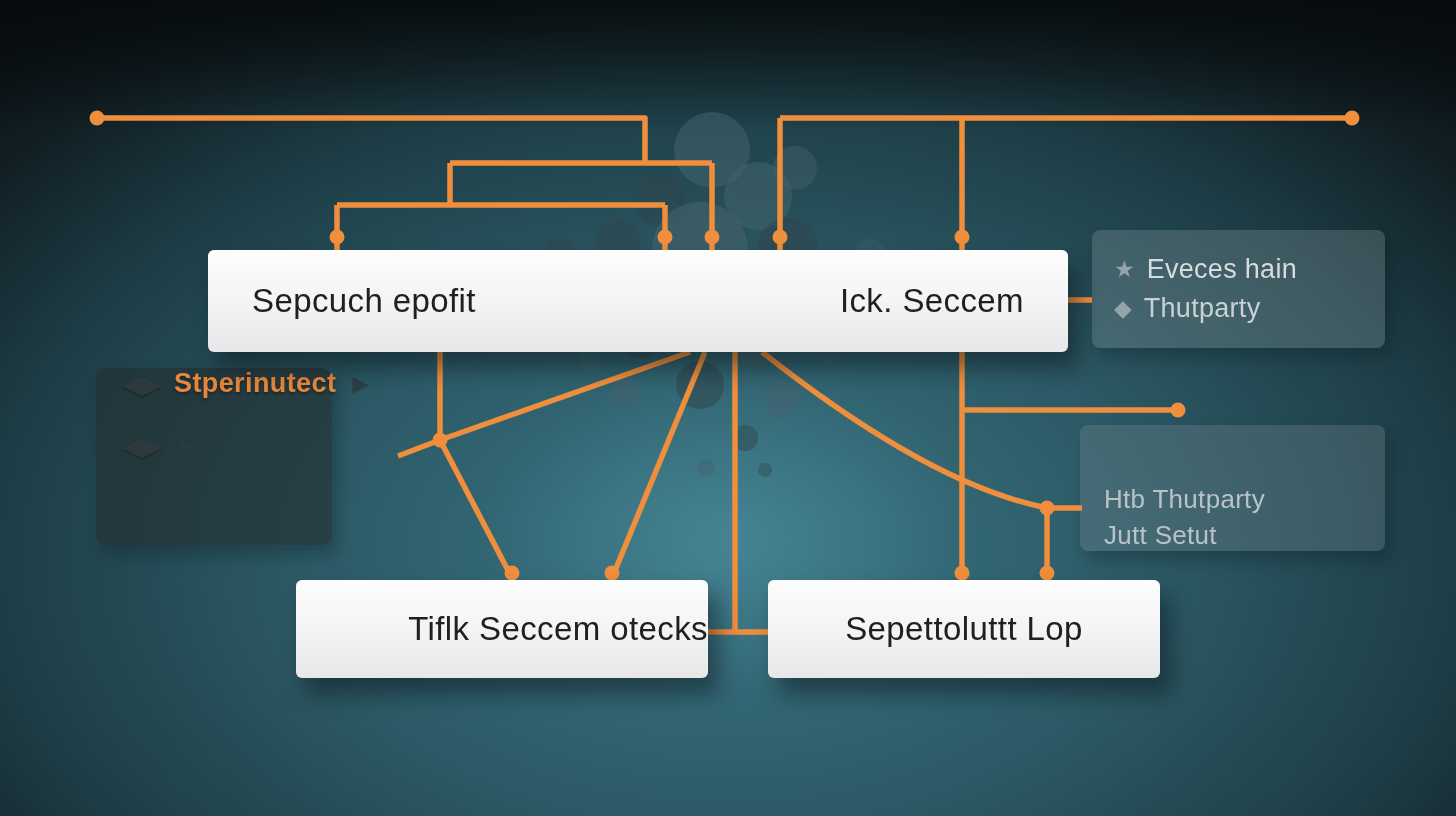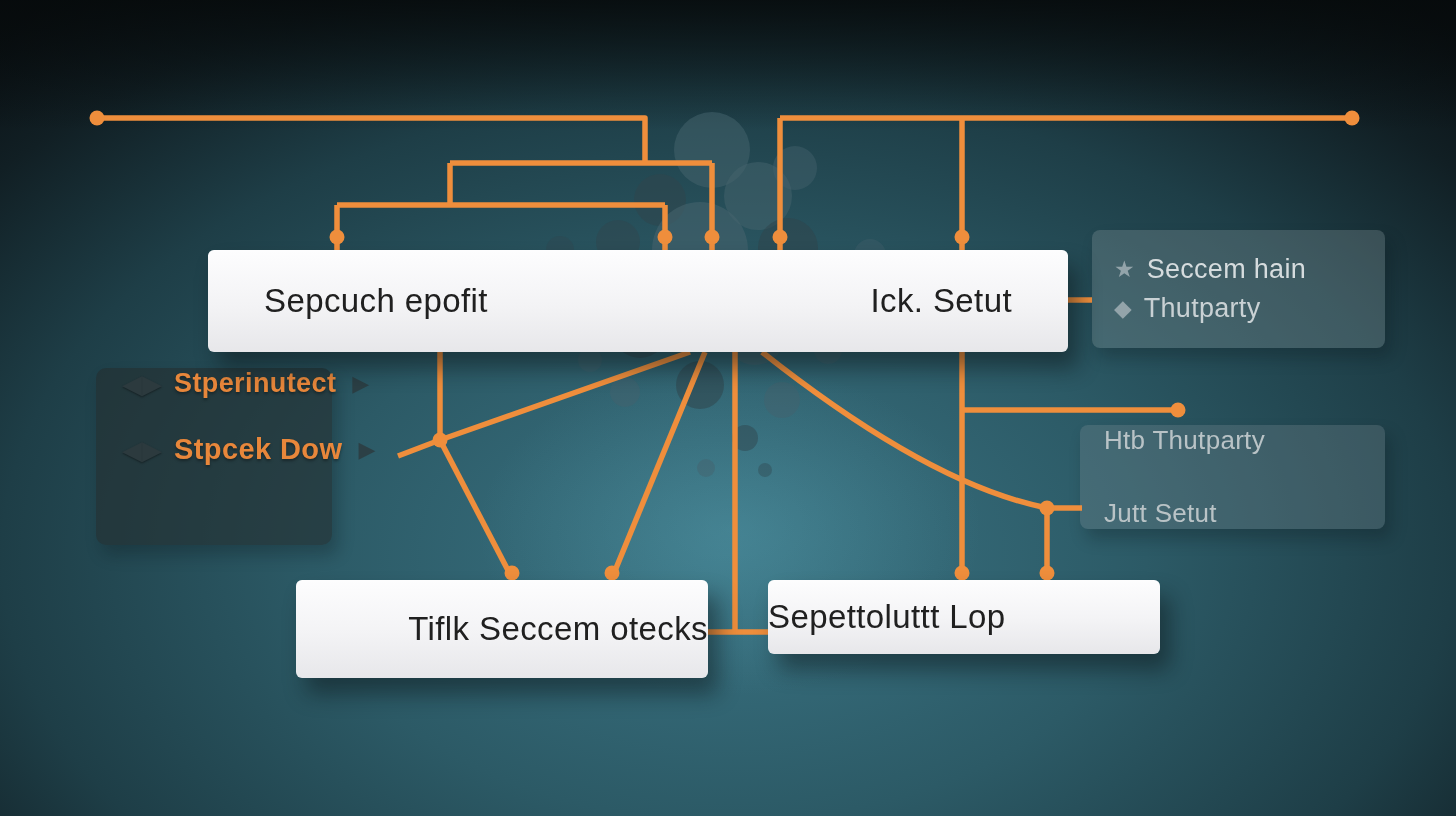"Seccem hain" span.rt-label { text: Seccem -> Eveces }
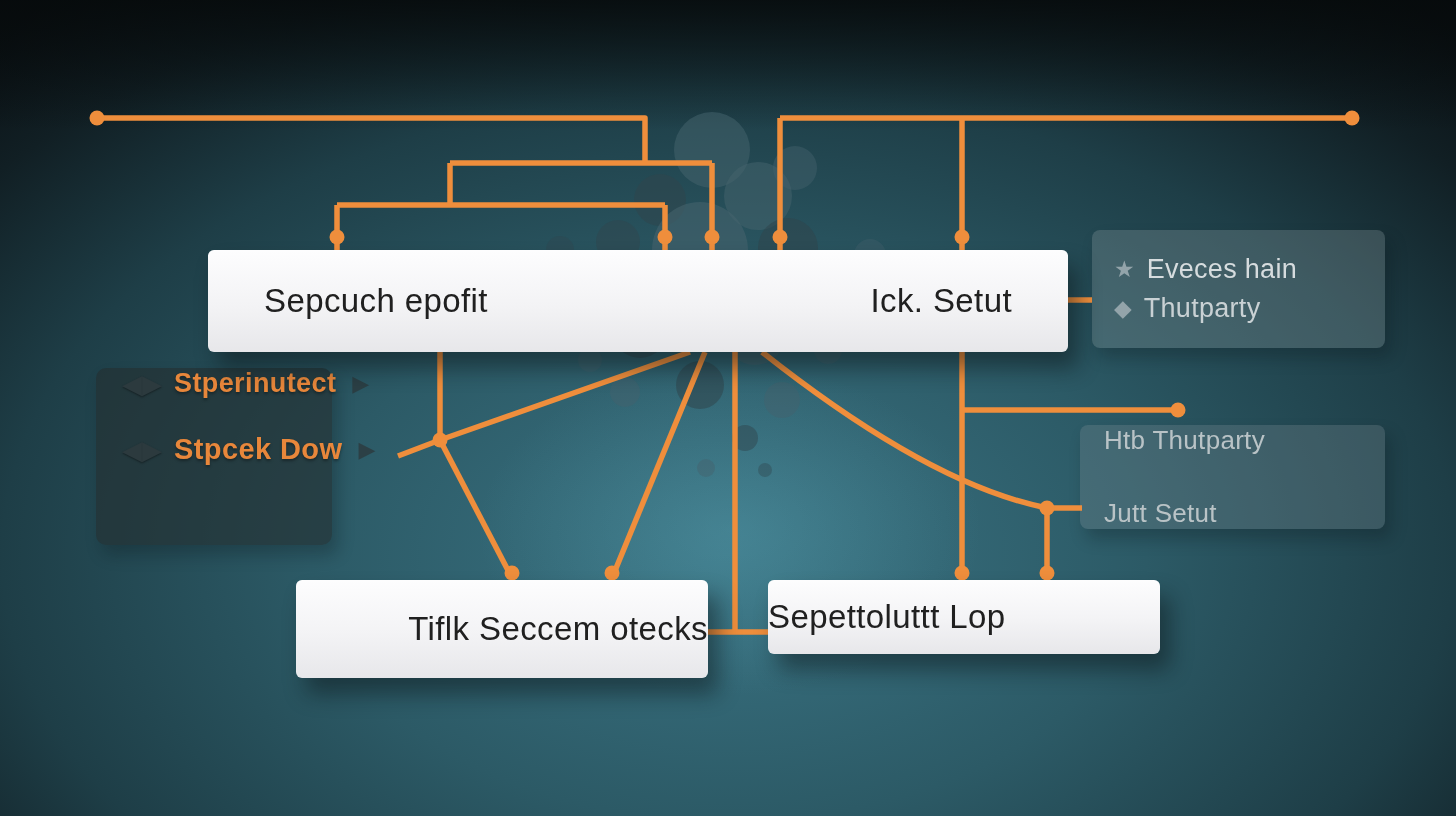"Sepcuch epofit" .top-node { padding: 0 56px -> 0 44px }
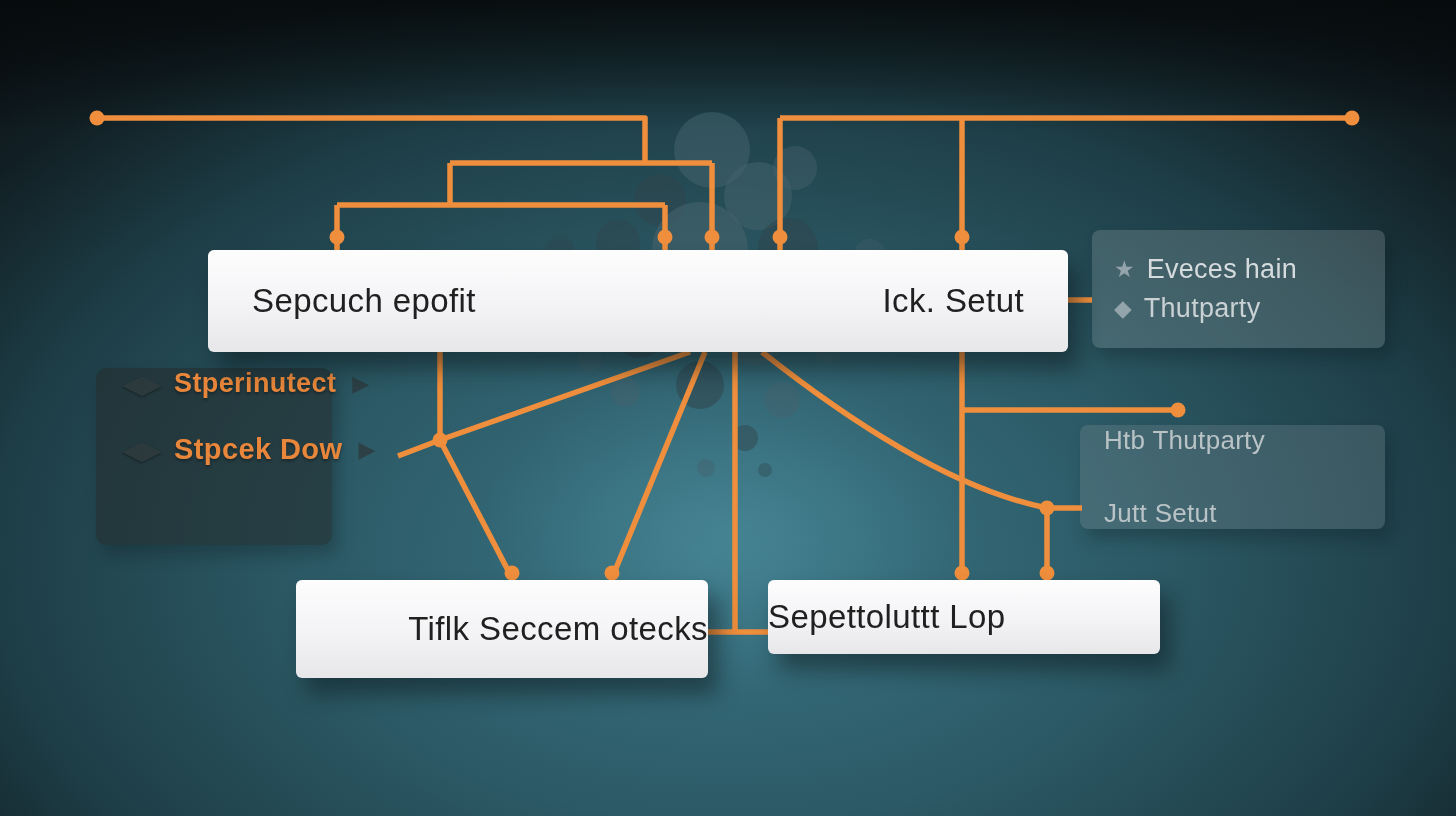"Ick. Setut" span.lbl { text: Setut -> Seccem }
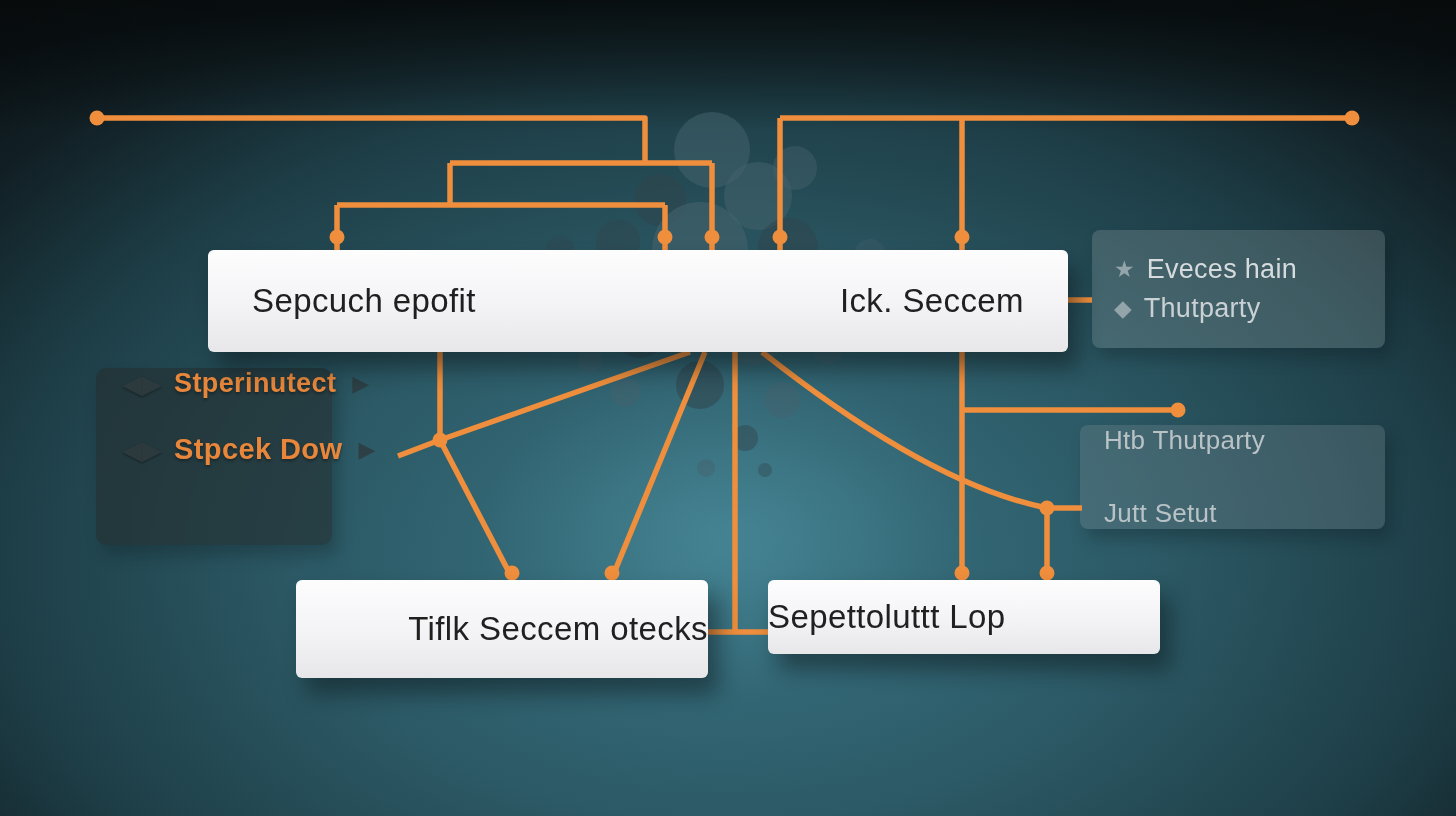"Stpcek Dow" span.lp-label { html: <span>Stpcek Dow</span> -> none }
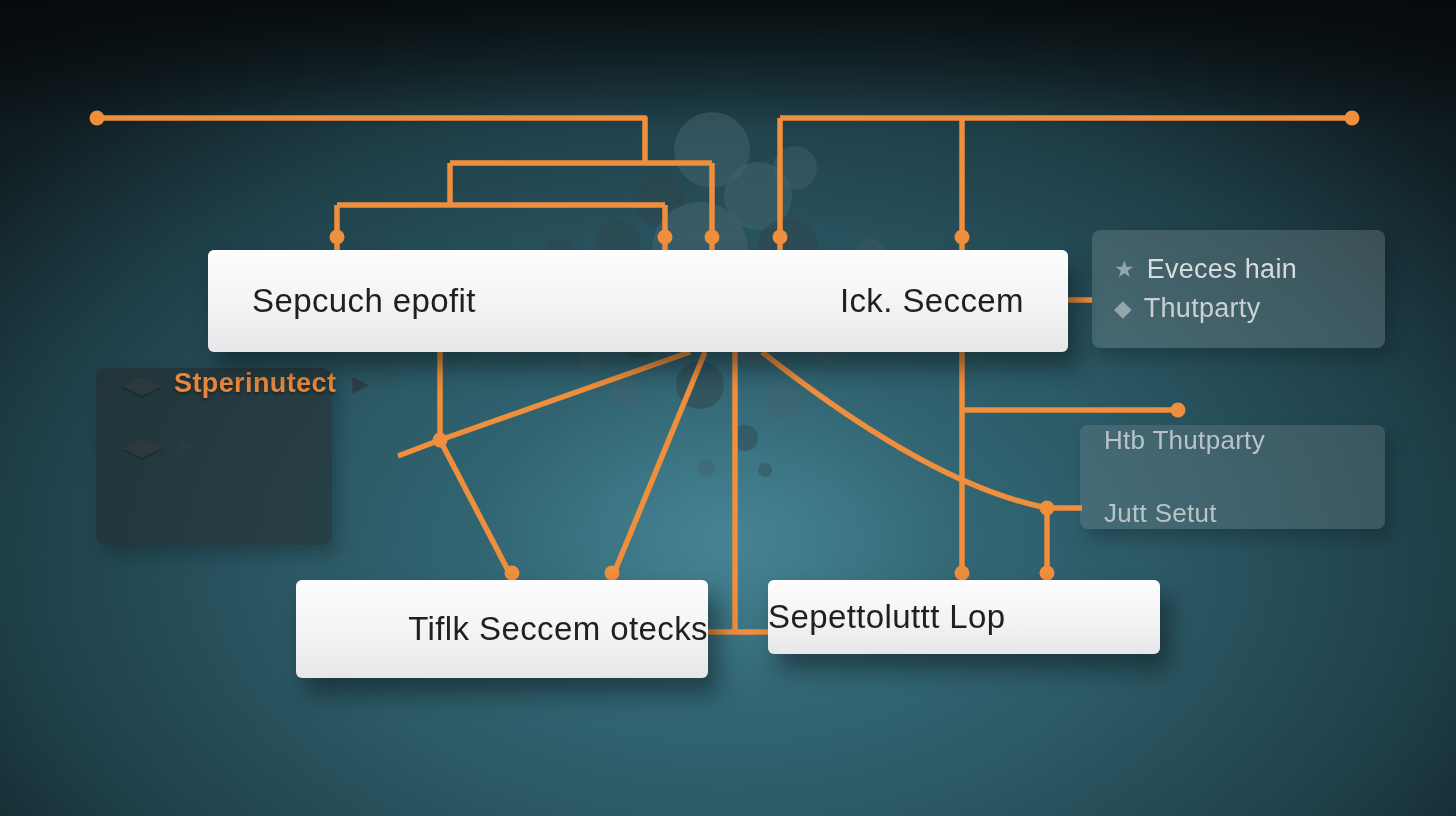"Htb Thutparty" .rm-panel { height: 104px -> 126px; justify-content: space-between -> flex-end }
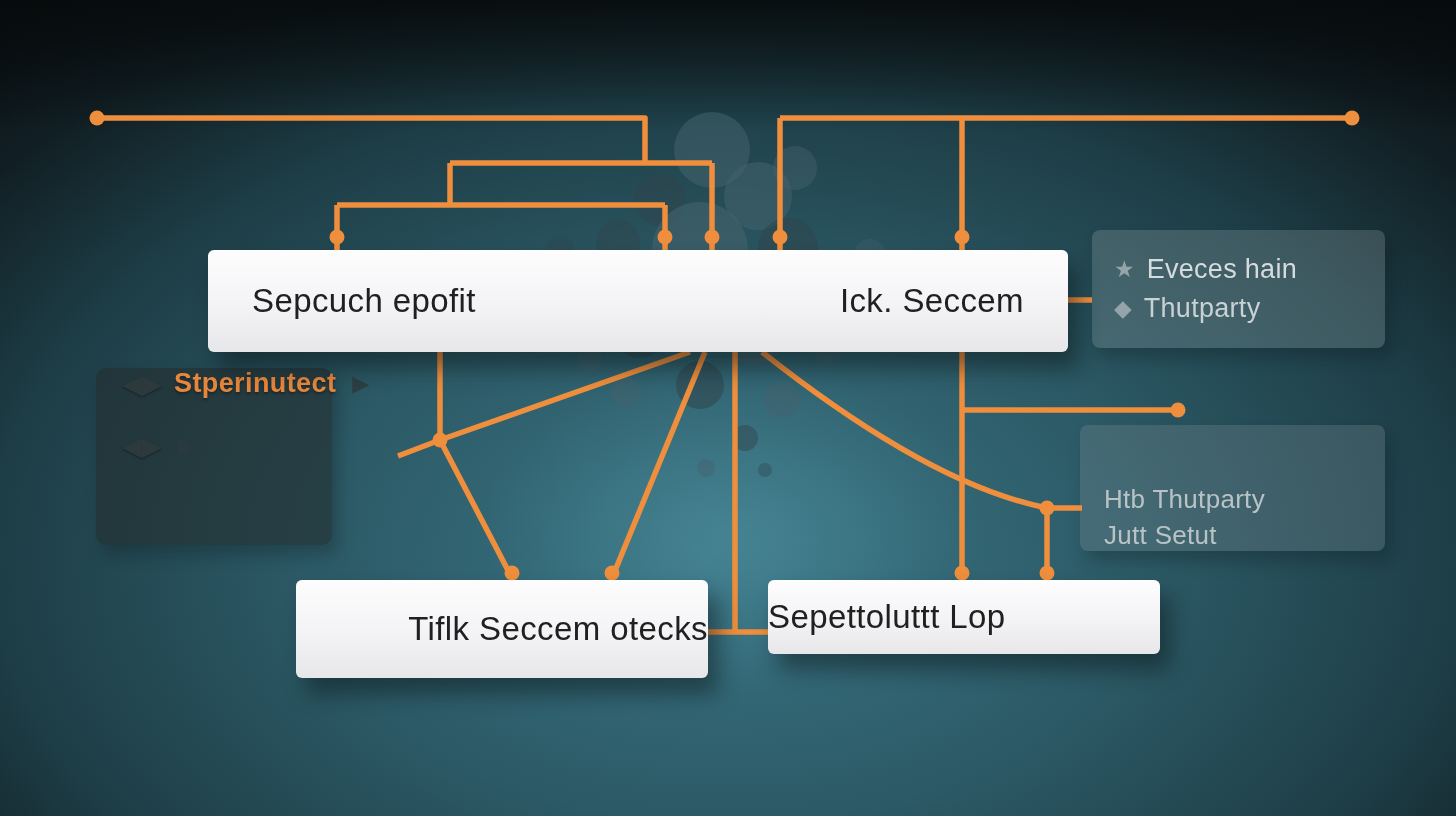"Sepettoluttt Lop" .br-node { height: 74px -> 98px; justify-content: flex-start -> center }
